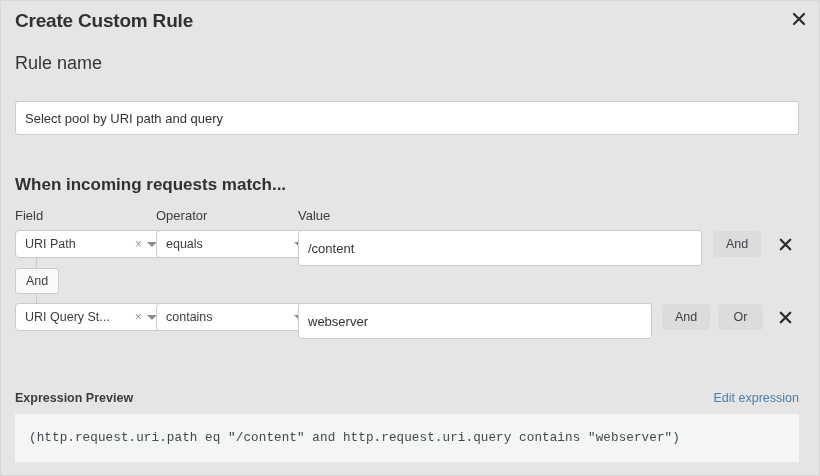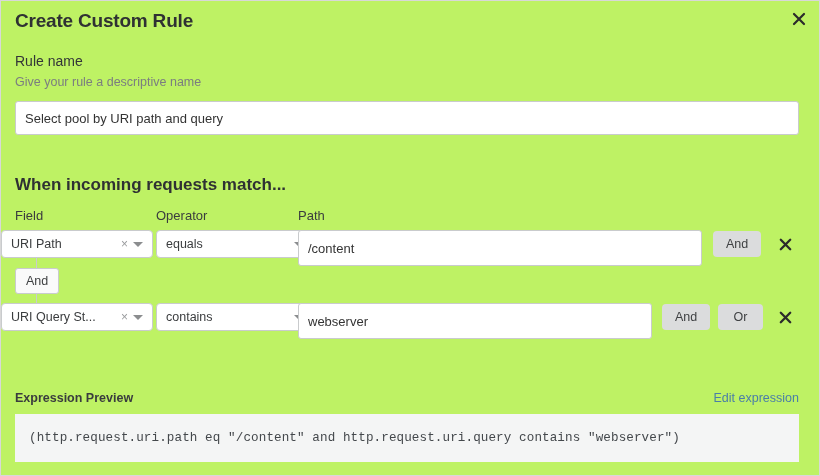"Create Custom Rule" .dialog { background: #bef264 -> #e5e5e5 }
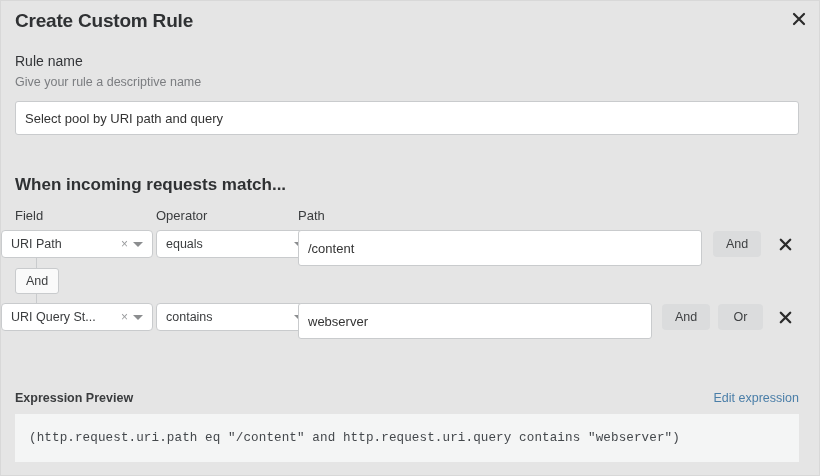"Rule name" .section-label { font-size: 14px -> 18px }
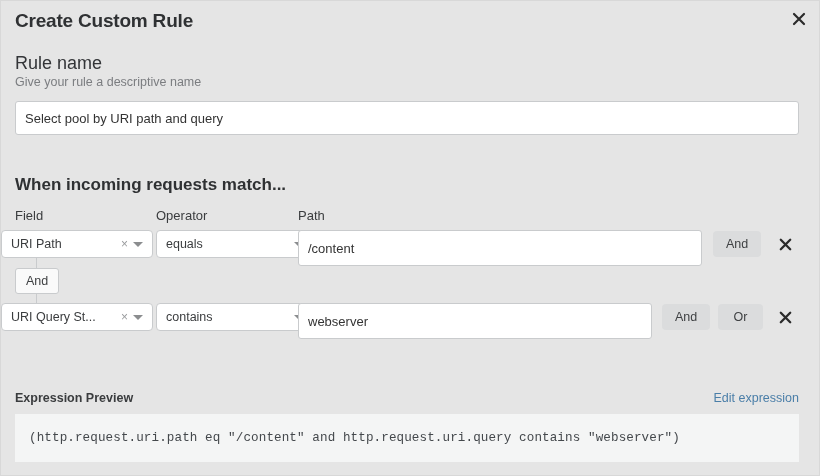"Give your rule a descriptive" div { html: <div>Give your rule a descriptive name</div> -> none }
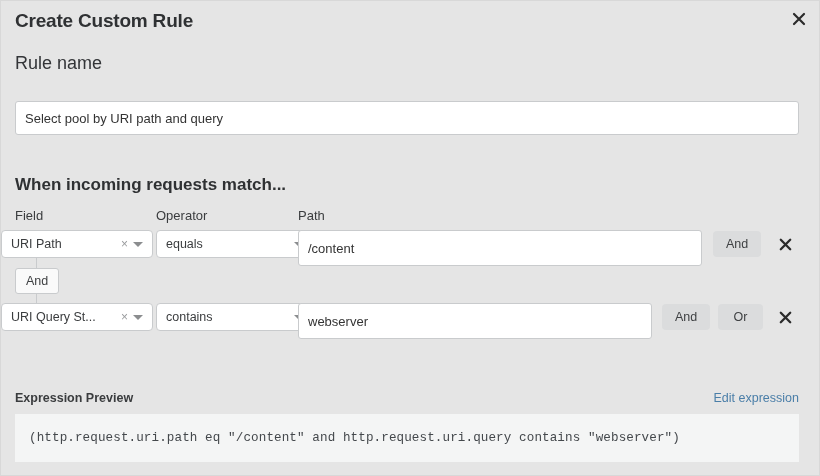"Path" div.col-head { text: Path -> Value }
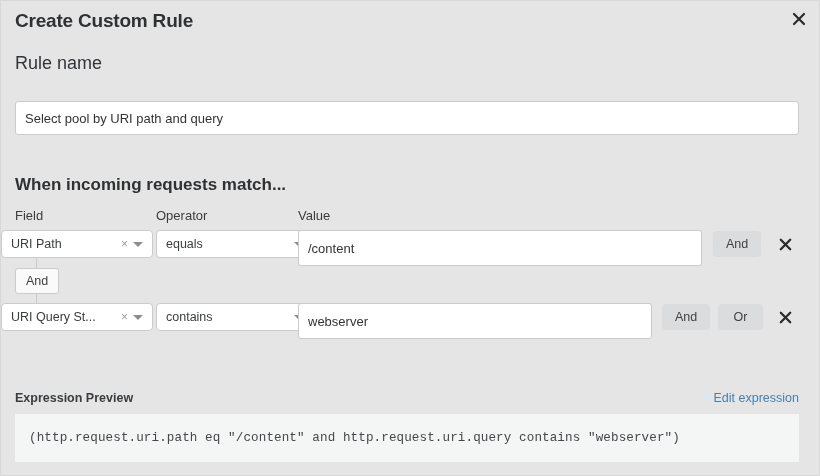"URI Path" .field-select { left: 0 -> 14px }
